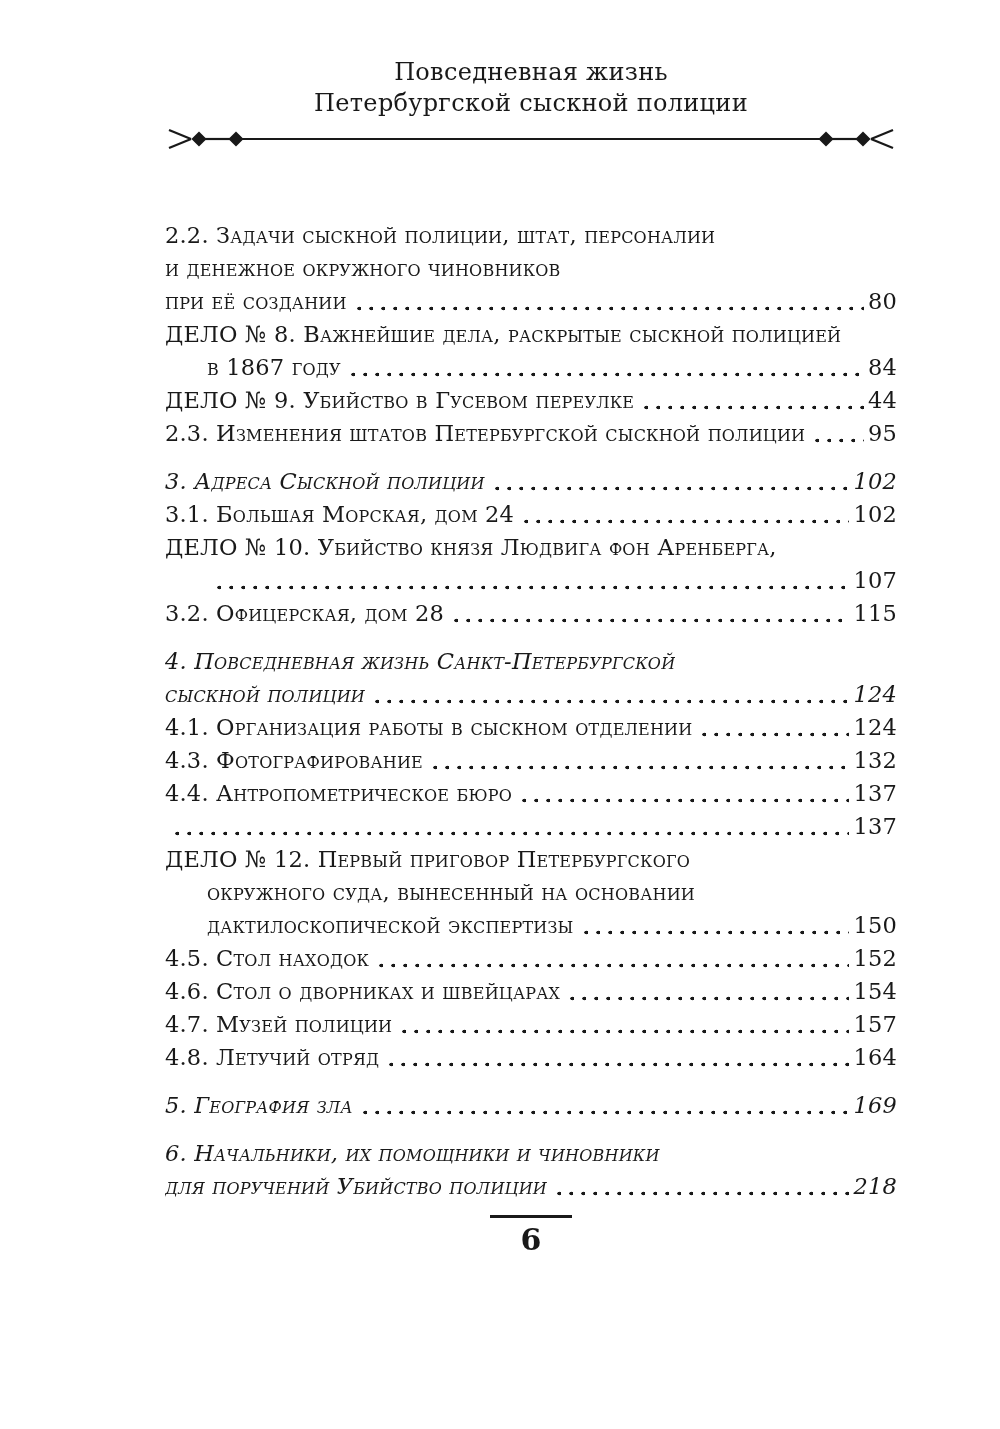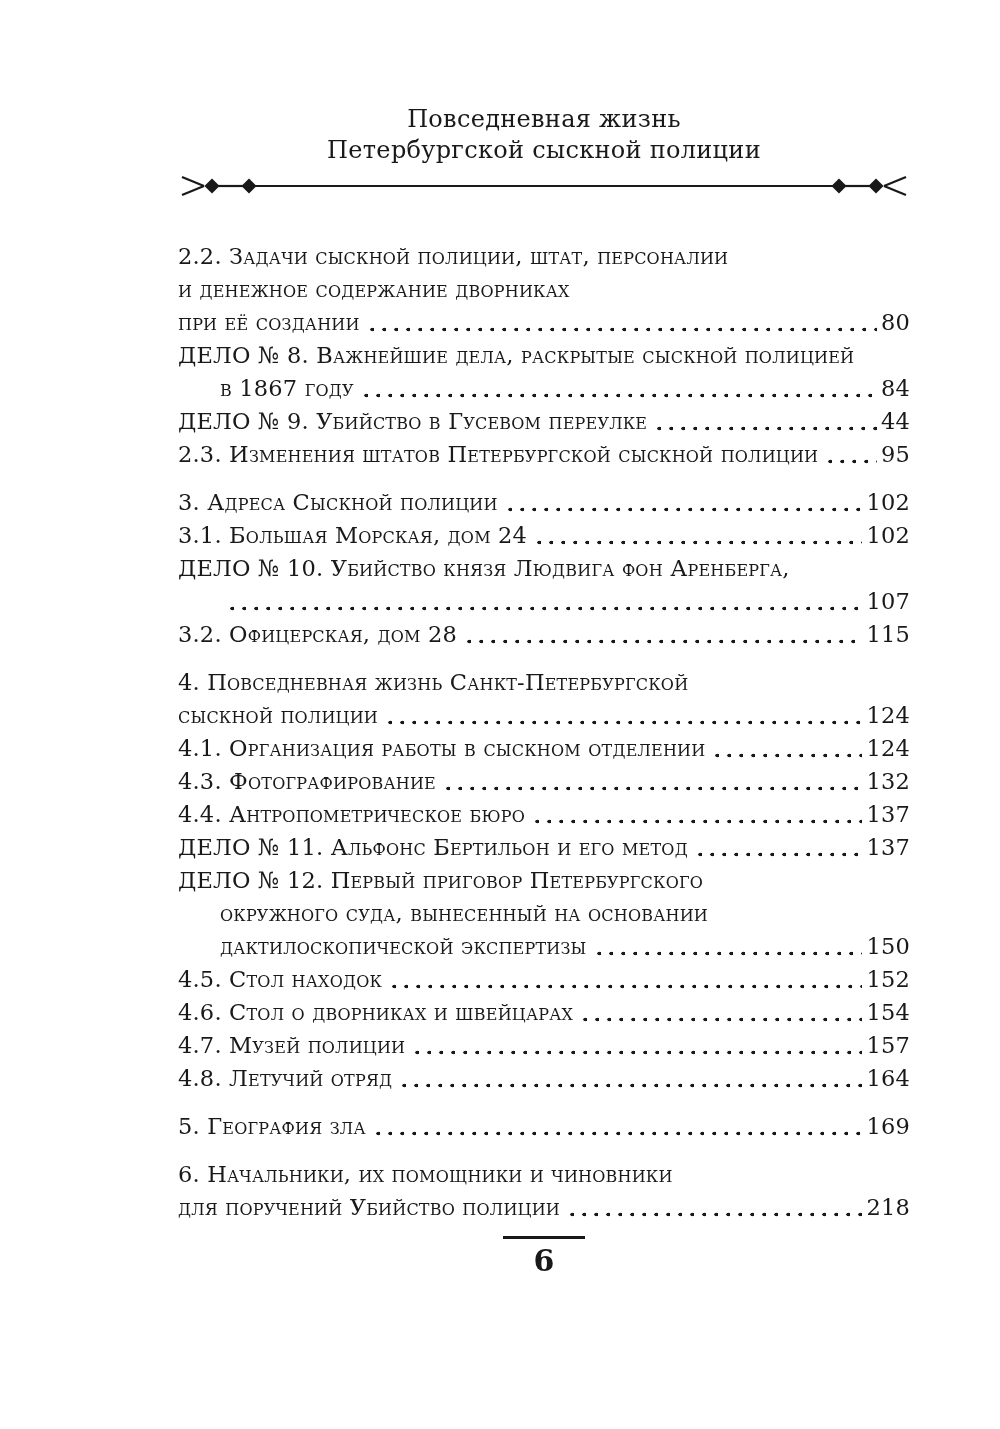"Повседневная жизнь" .content { left: 178px -> 165px; padding-top: 104px -> 57px }
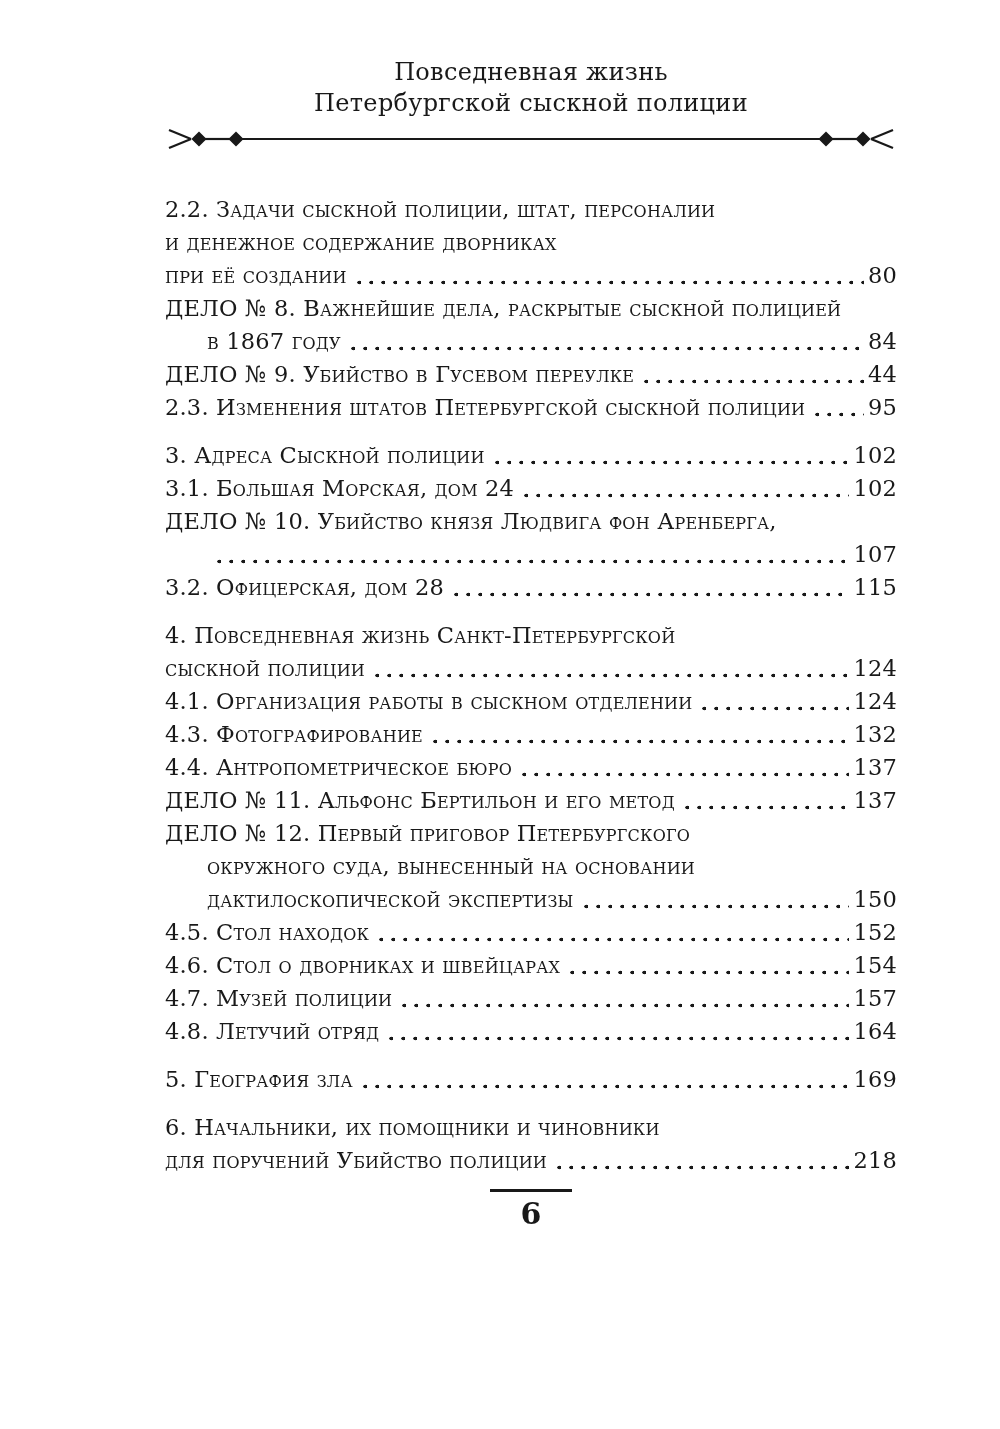"2.2. Задачи сыскной полиции, штат," .toc { margin-top: 42px -> 68px }
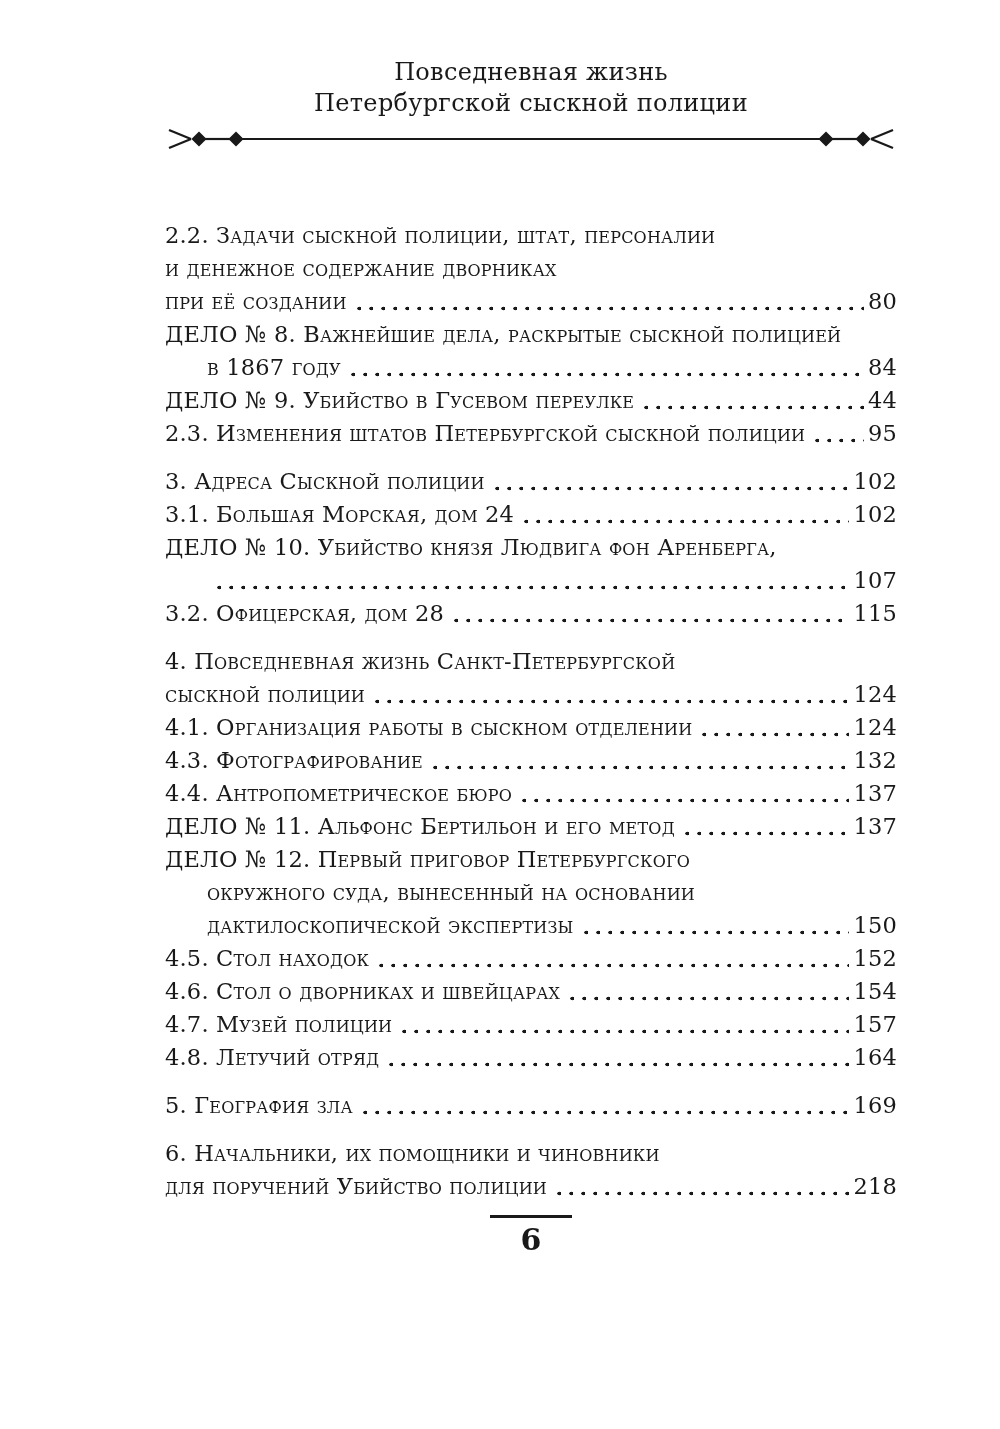"и денежное содержание дворниках" span.t { text: содержание дворниках -> окружного чиновников }
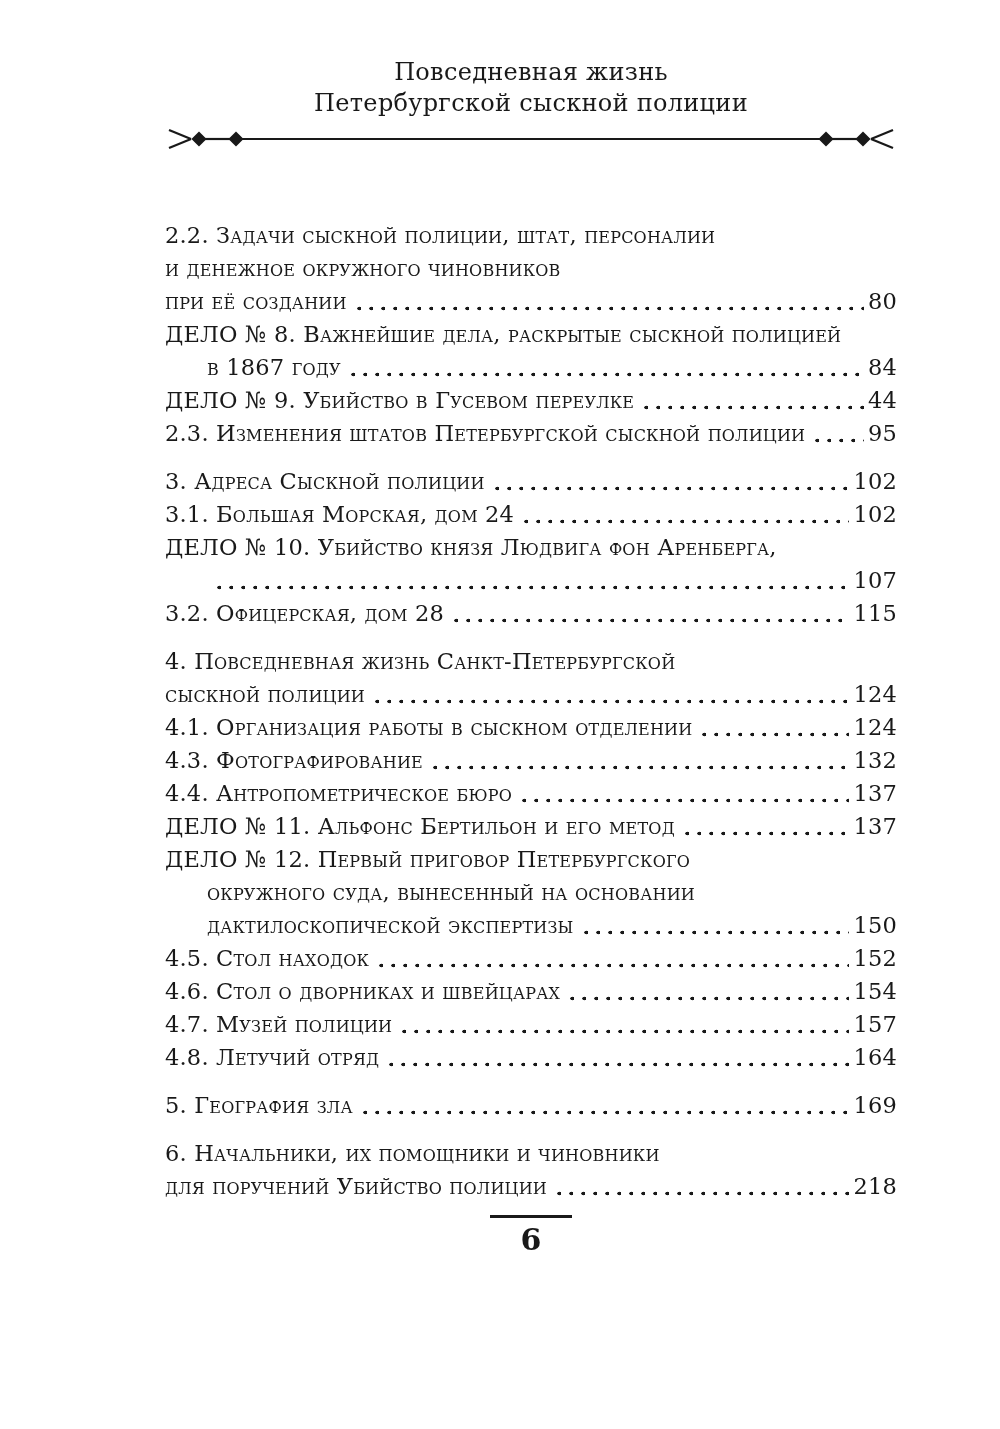"3. Адреса Сыскной полиции" .toc-entry.gap { font-style: none -> italic }
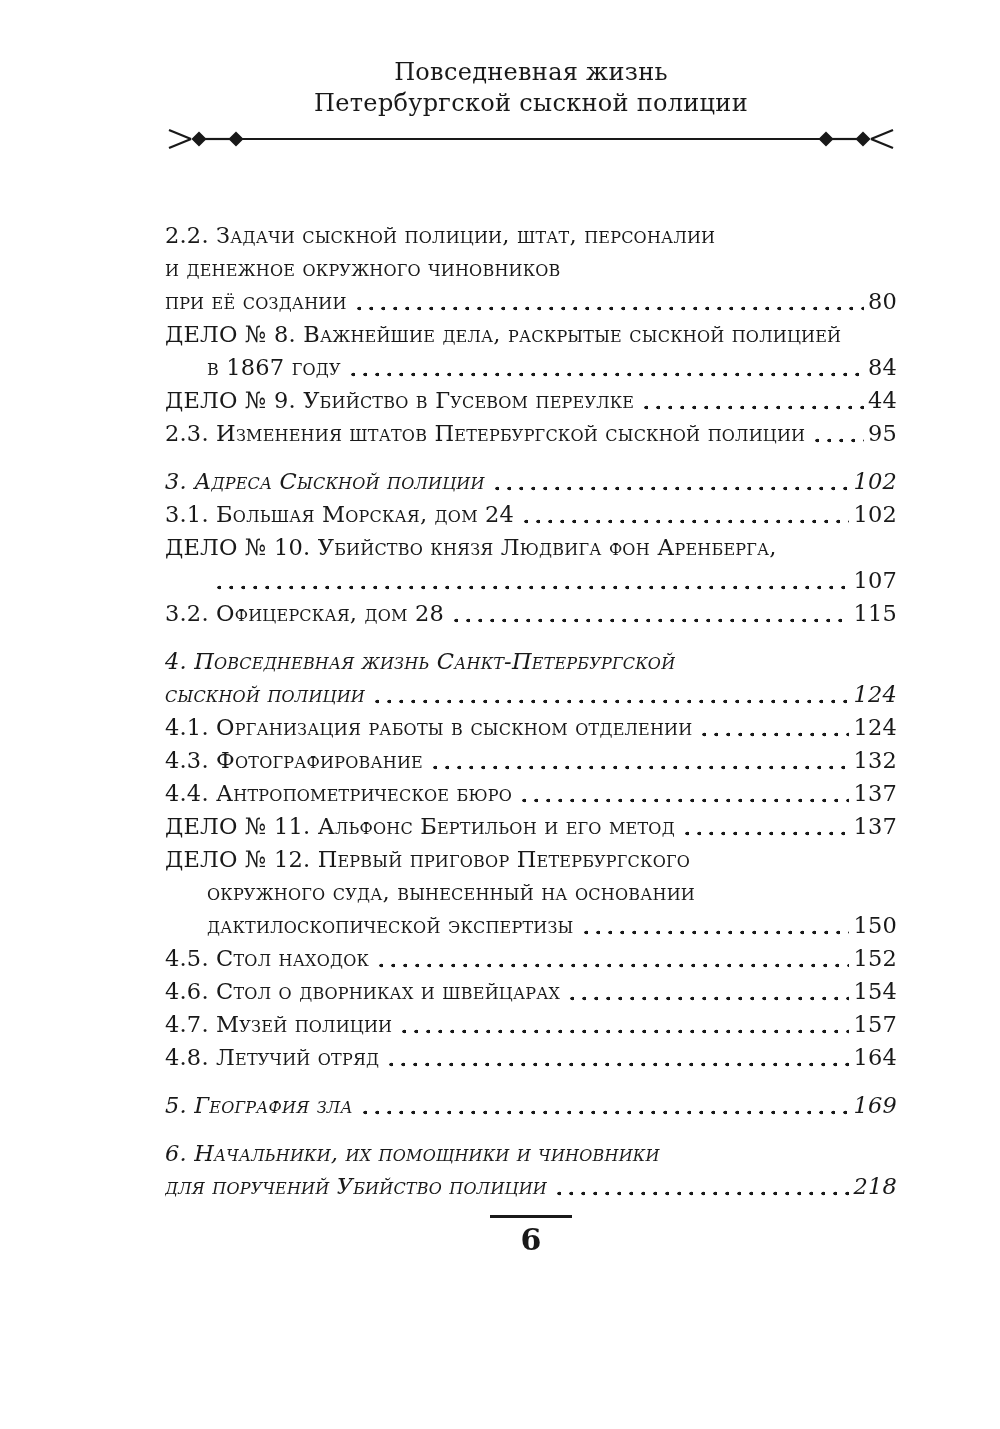"ДЕЛО № 11. Альфонс Бертильон" span.t { html: <span>ДЕЛО № 11. Альфонс Бертильон и его метод</span> -> none }
